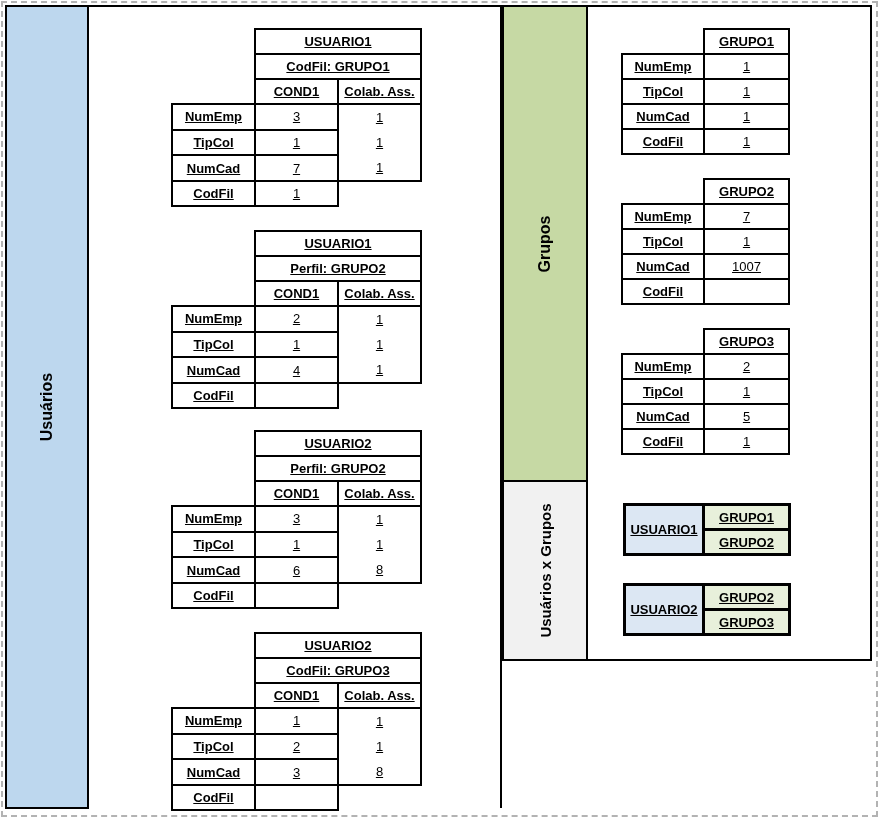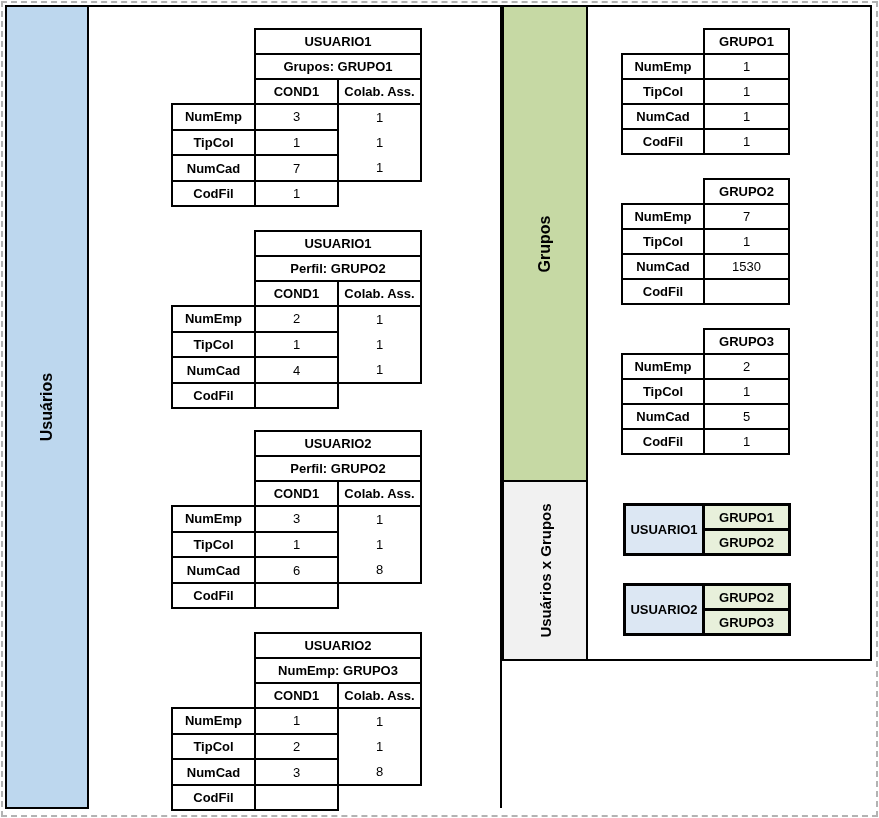"USUARIO1" table { text-decoration: none -> underline }
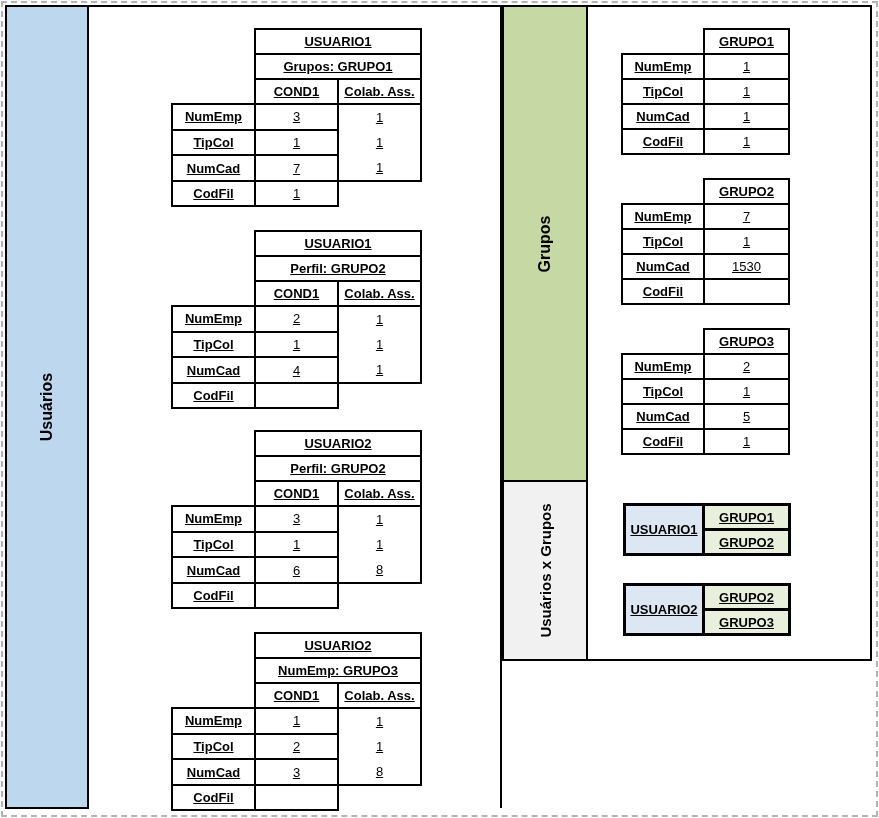"Grupos: GRUPO1" td { text: Grupos -> CodFil }
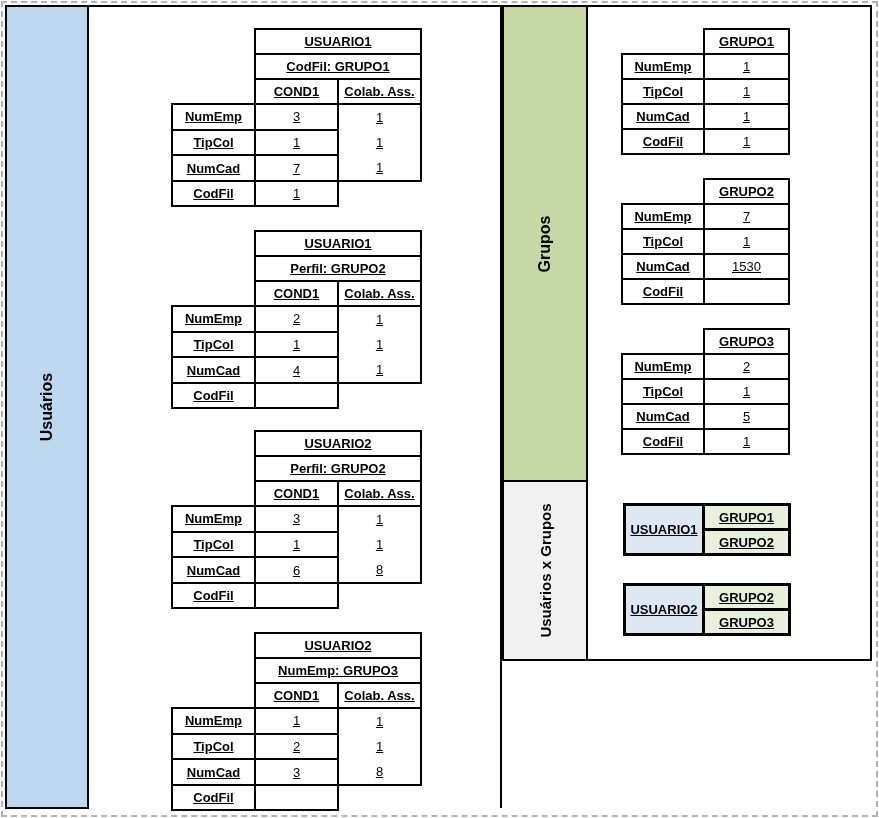"1530" td.val { text: 1530 -> 1007 }
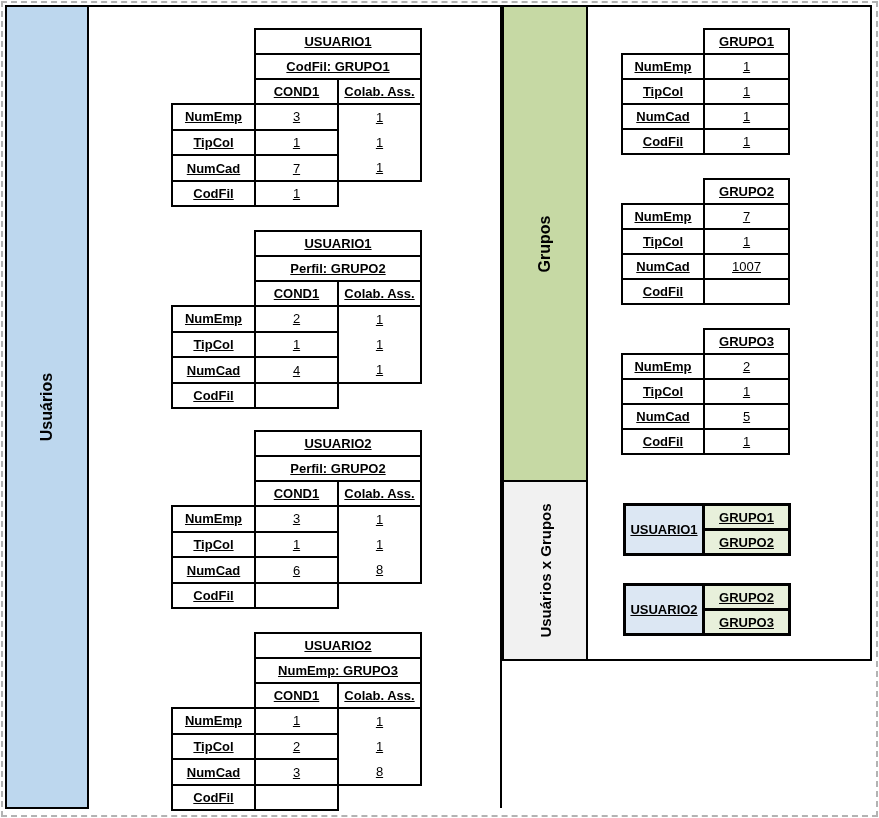"NumEmp: GRUPO3" td { text: NumEmp -> CodFil }
